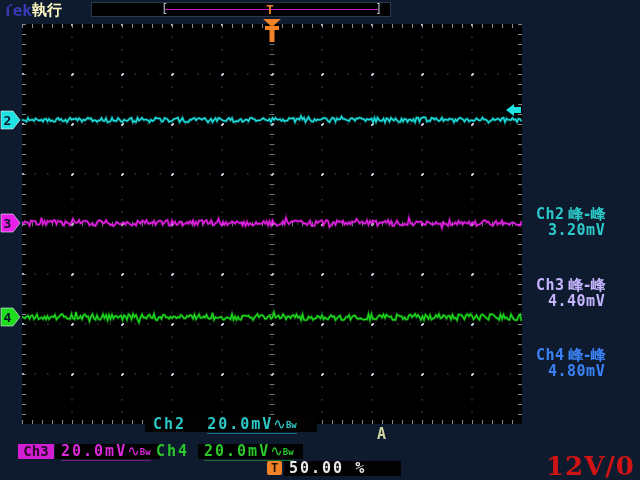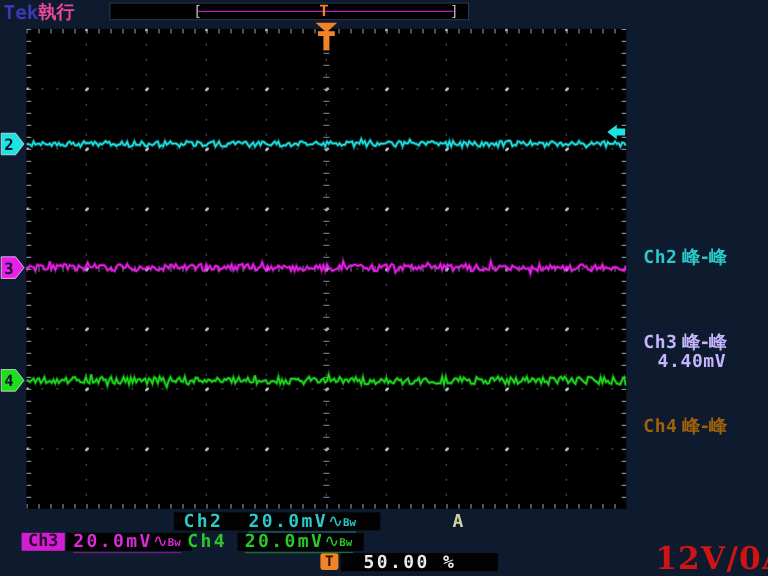"Tek" .screen { border-radius: none -> 24px }
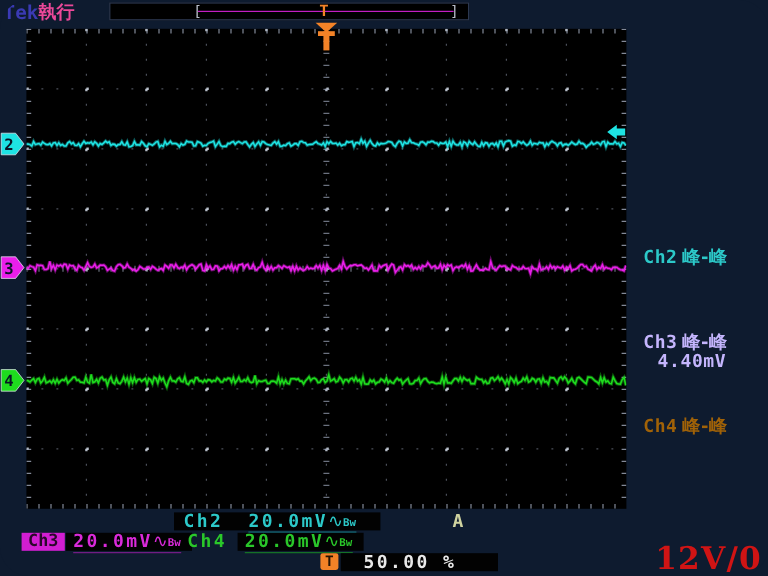"執行" .run { color: #ec4899 -> #fef9c3 }
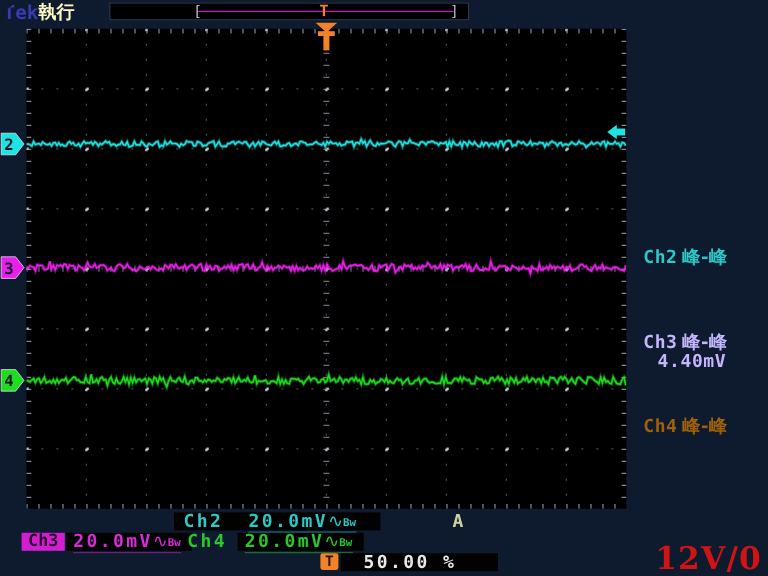"3.20mV" div.m2 { html: none -> <div>3.20mV</div> }
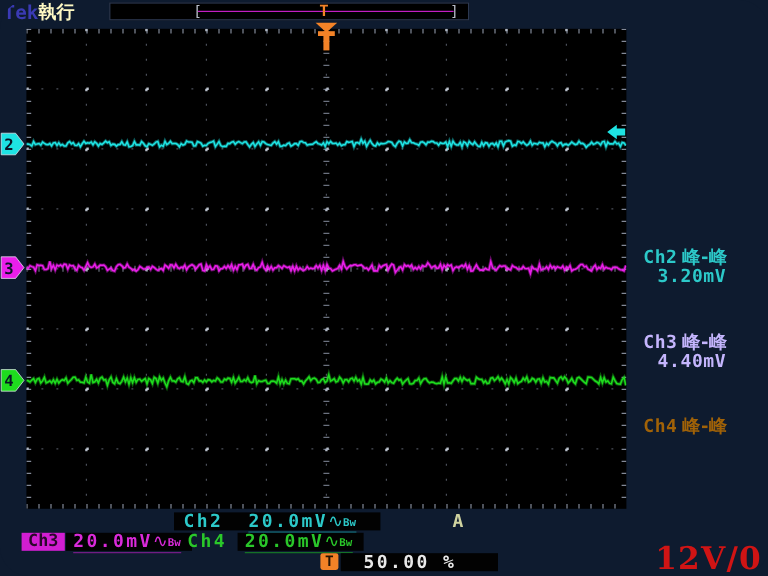"Ch4 峰-峰" div.abs { color: #a16207 -> #3b82f6 }
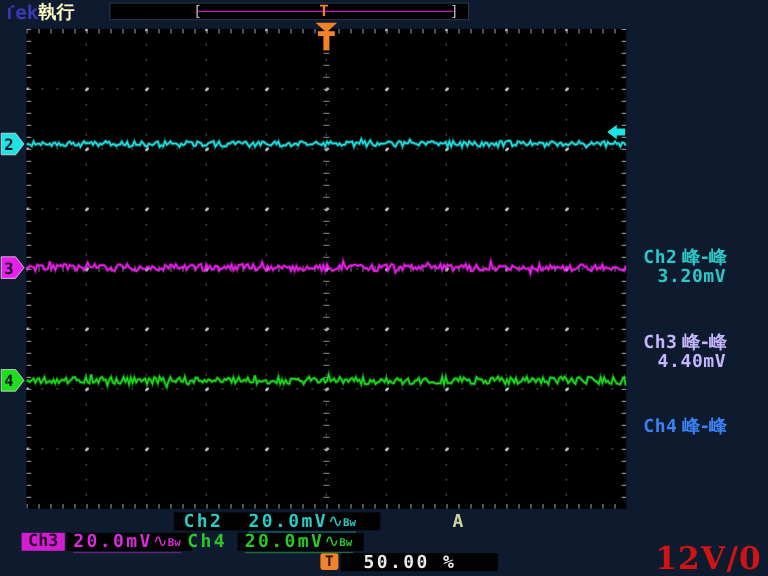"4.80mV" div.m2 { html: none -> <div>4.80mV</div> }
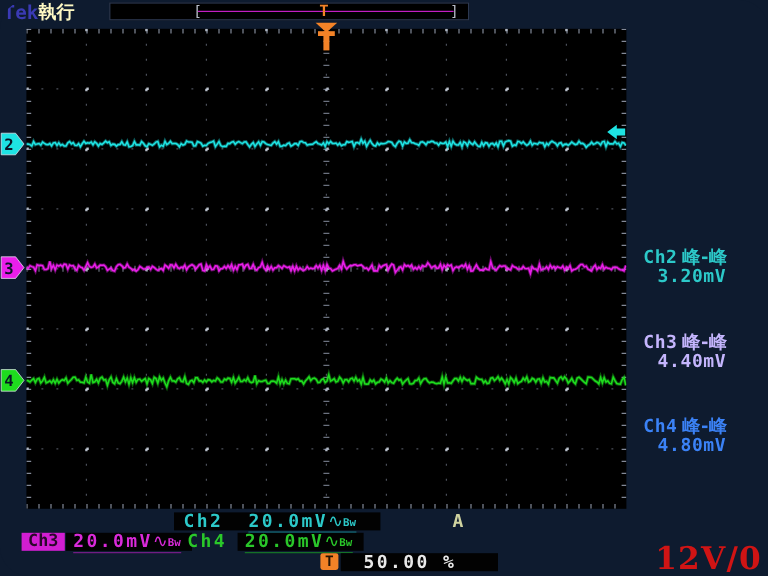"Ch2 20.0mV∿Bw" .b1 { top: 427px -> 417px }
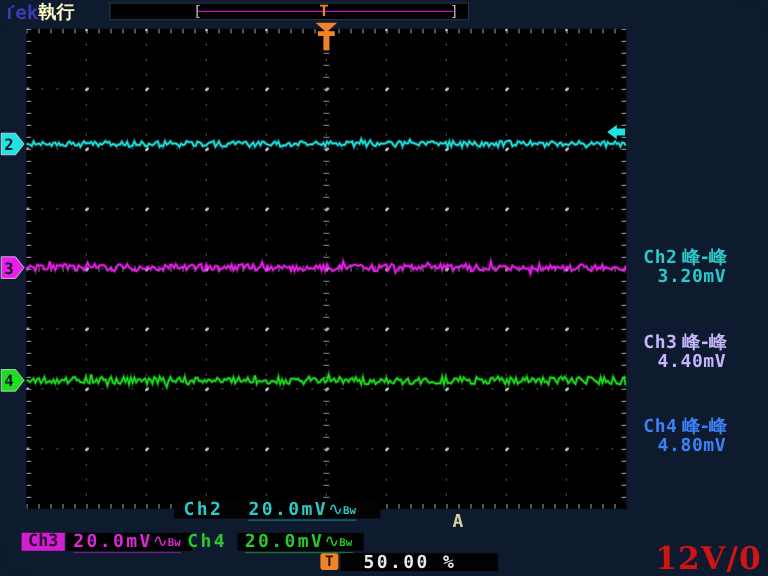"50.00 %" .b6 { padding-left: 19px -> 5px }
